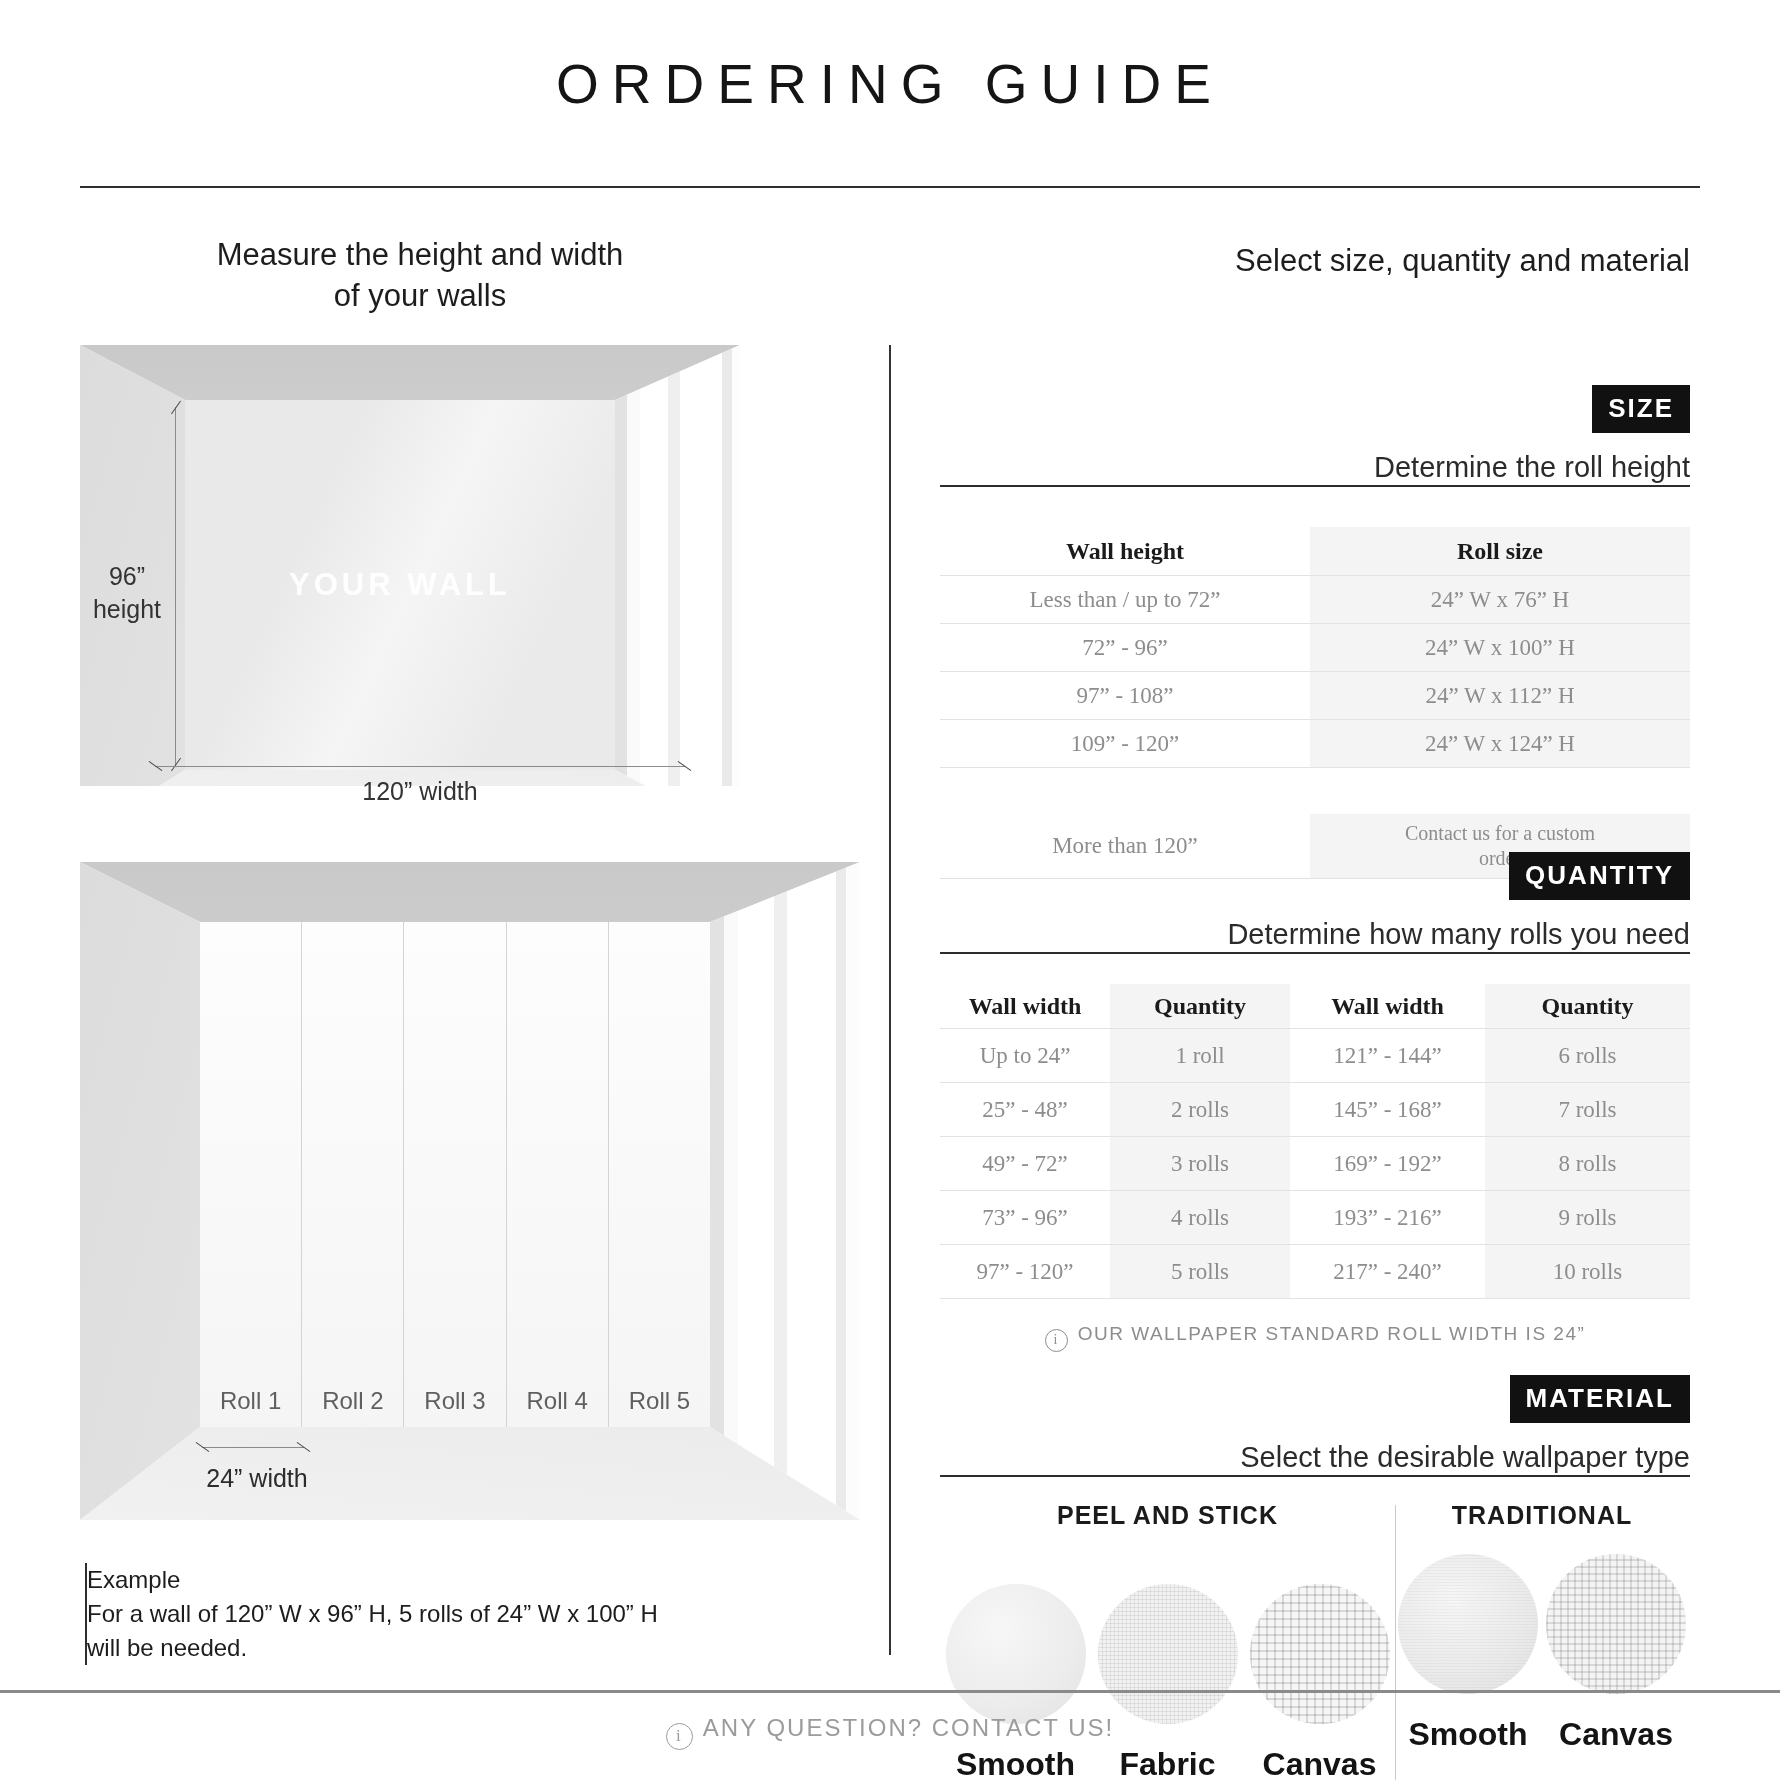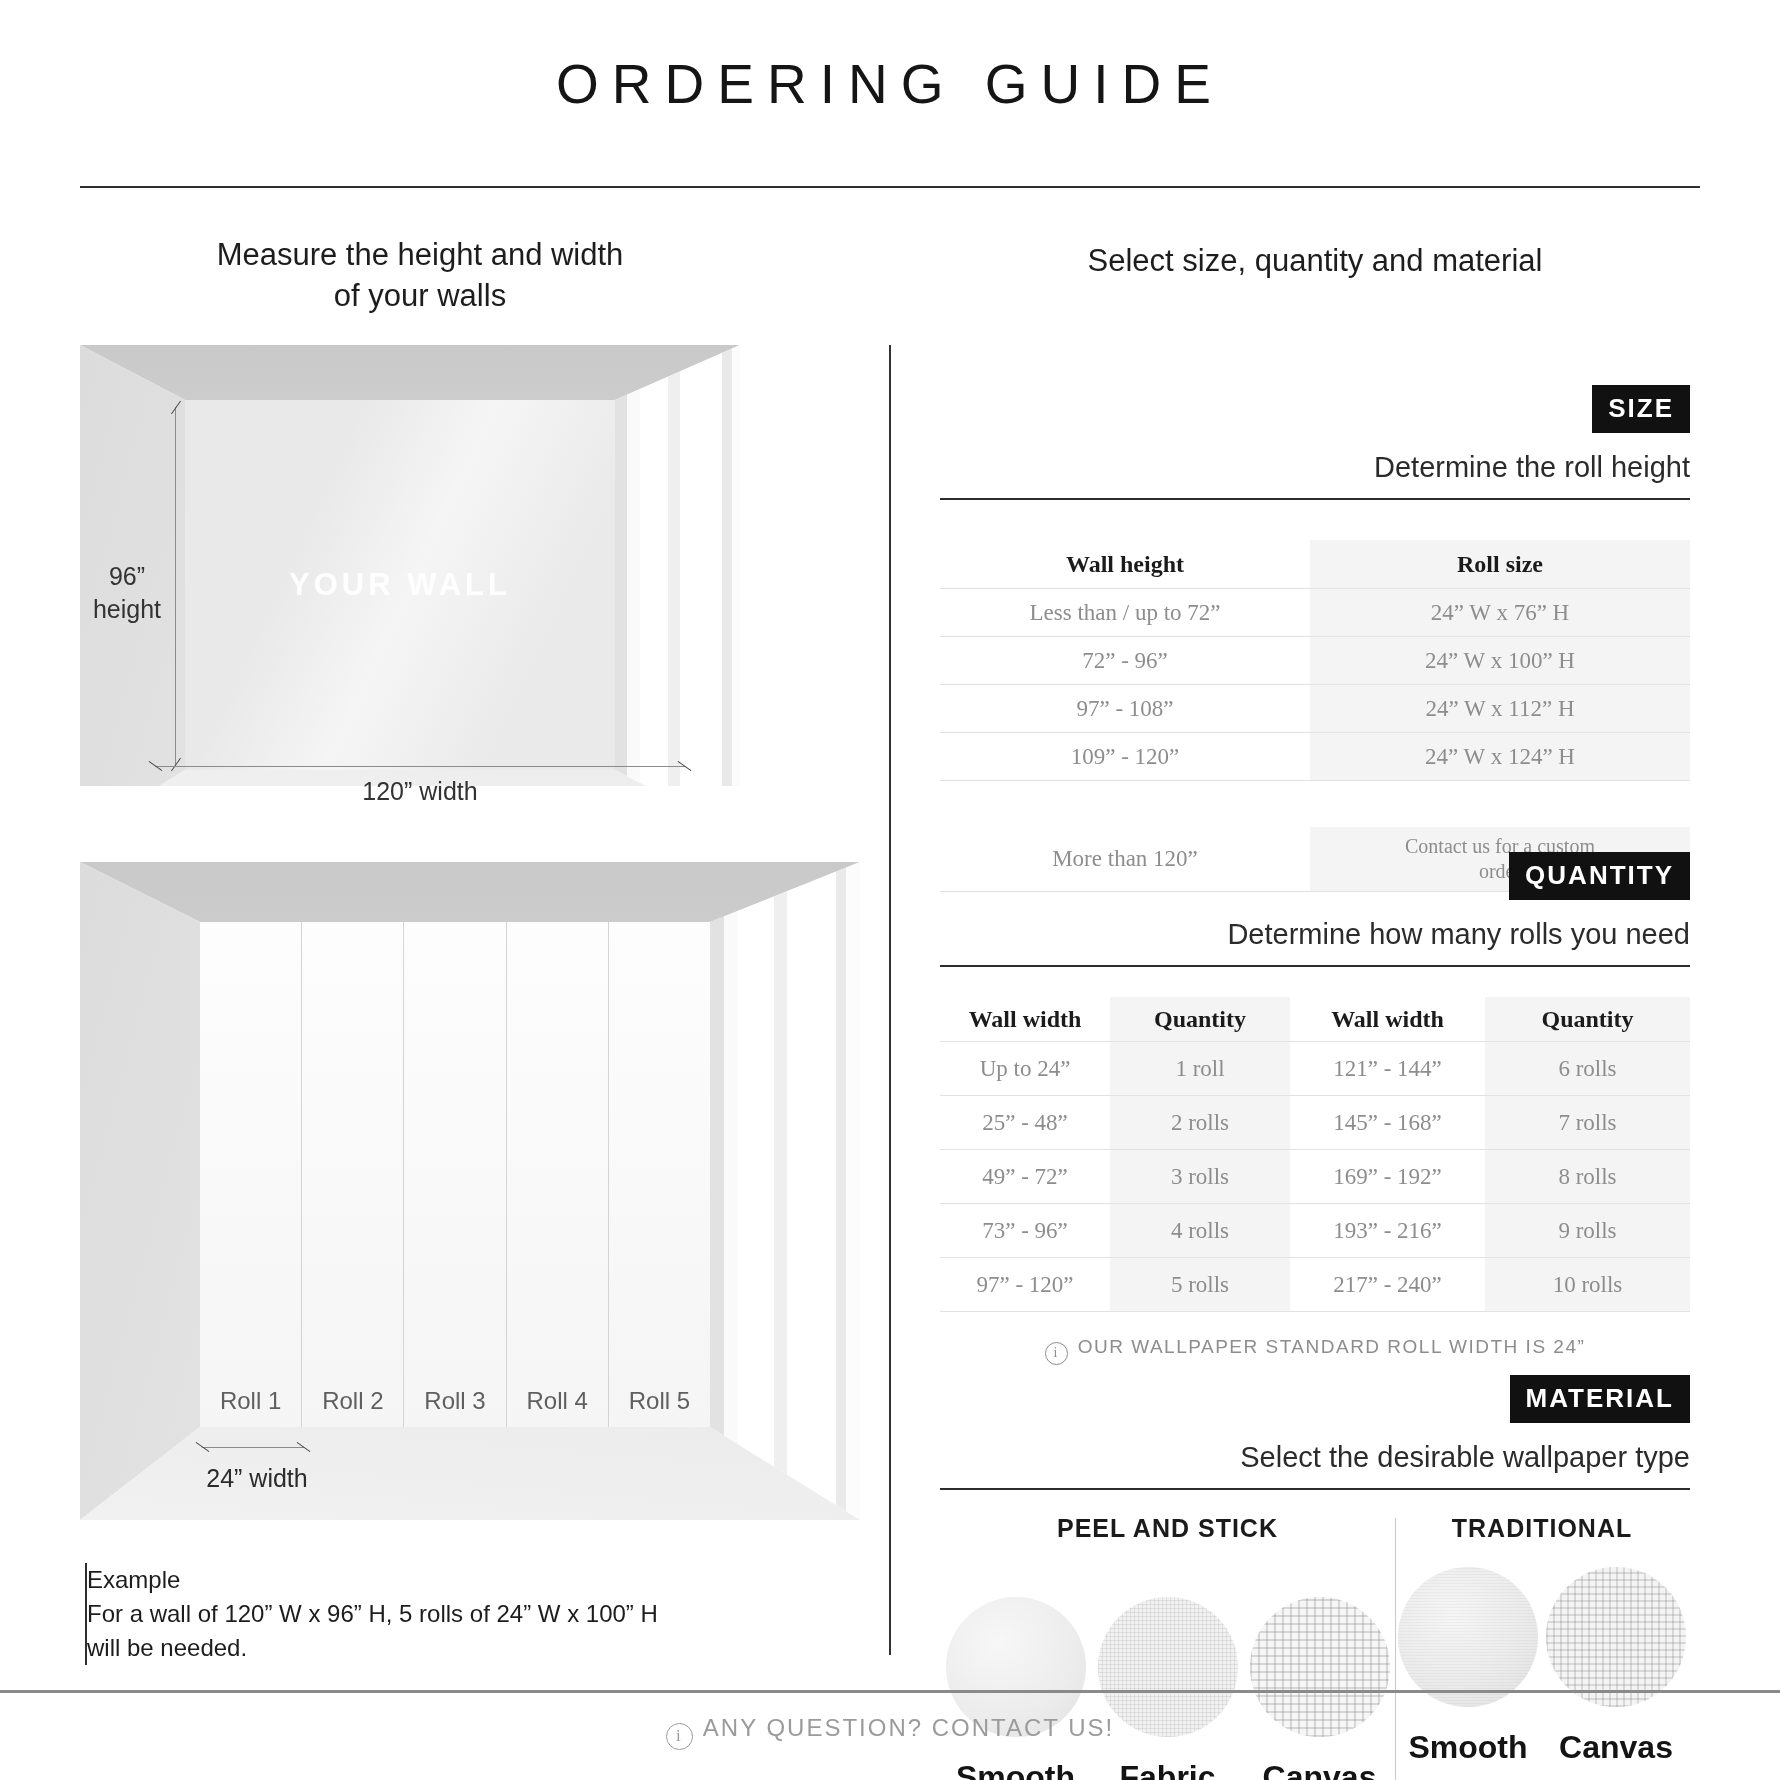"Select size, quantity and material" .right-heading { text-align: none -> right }
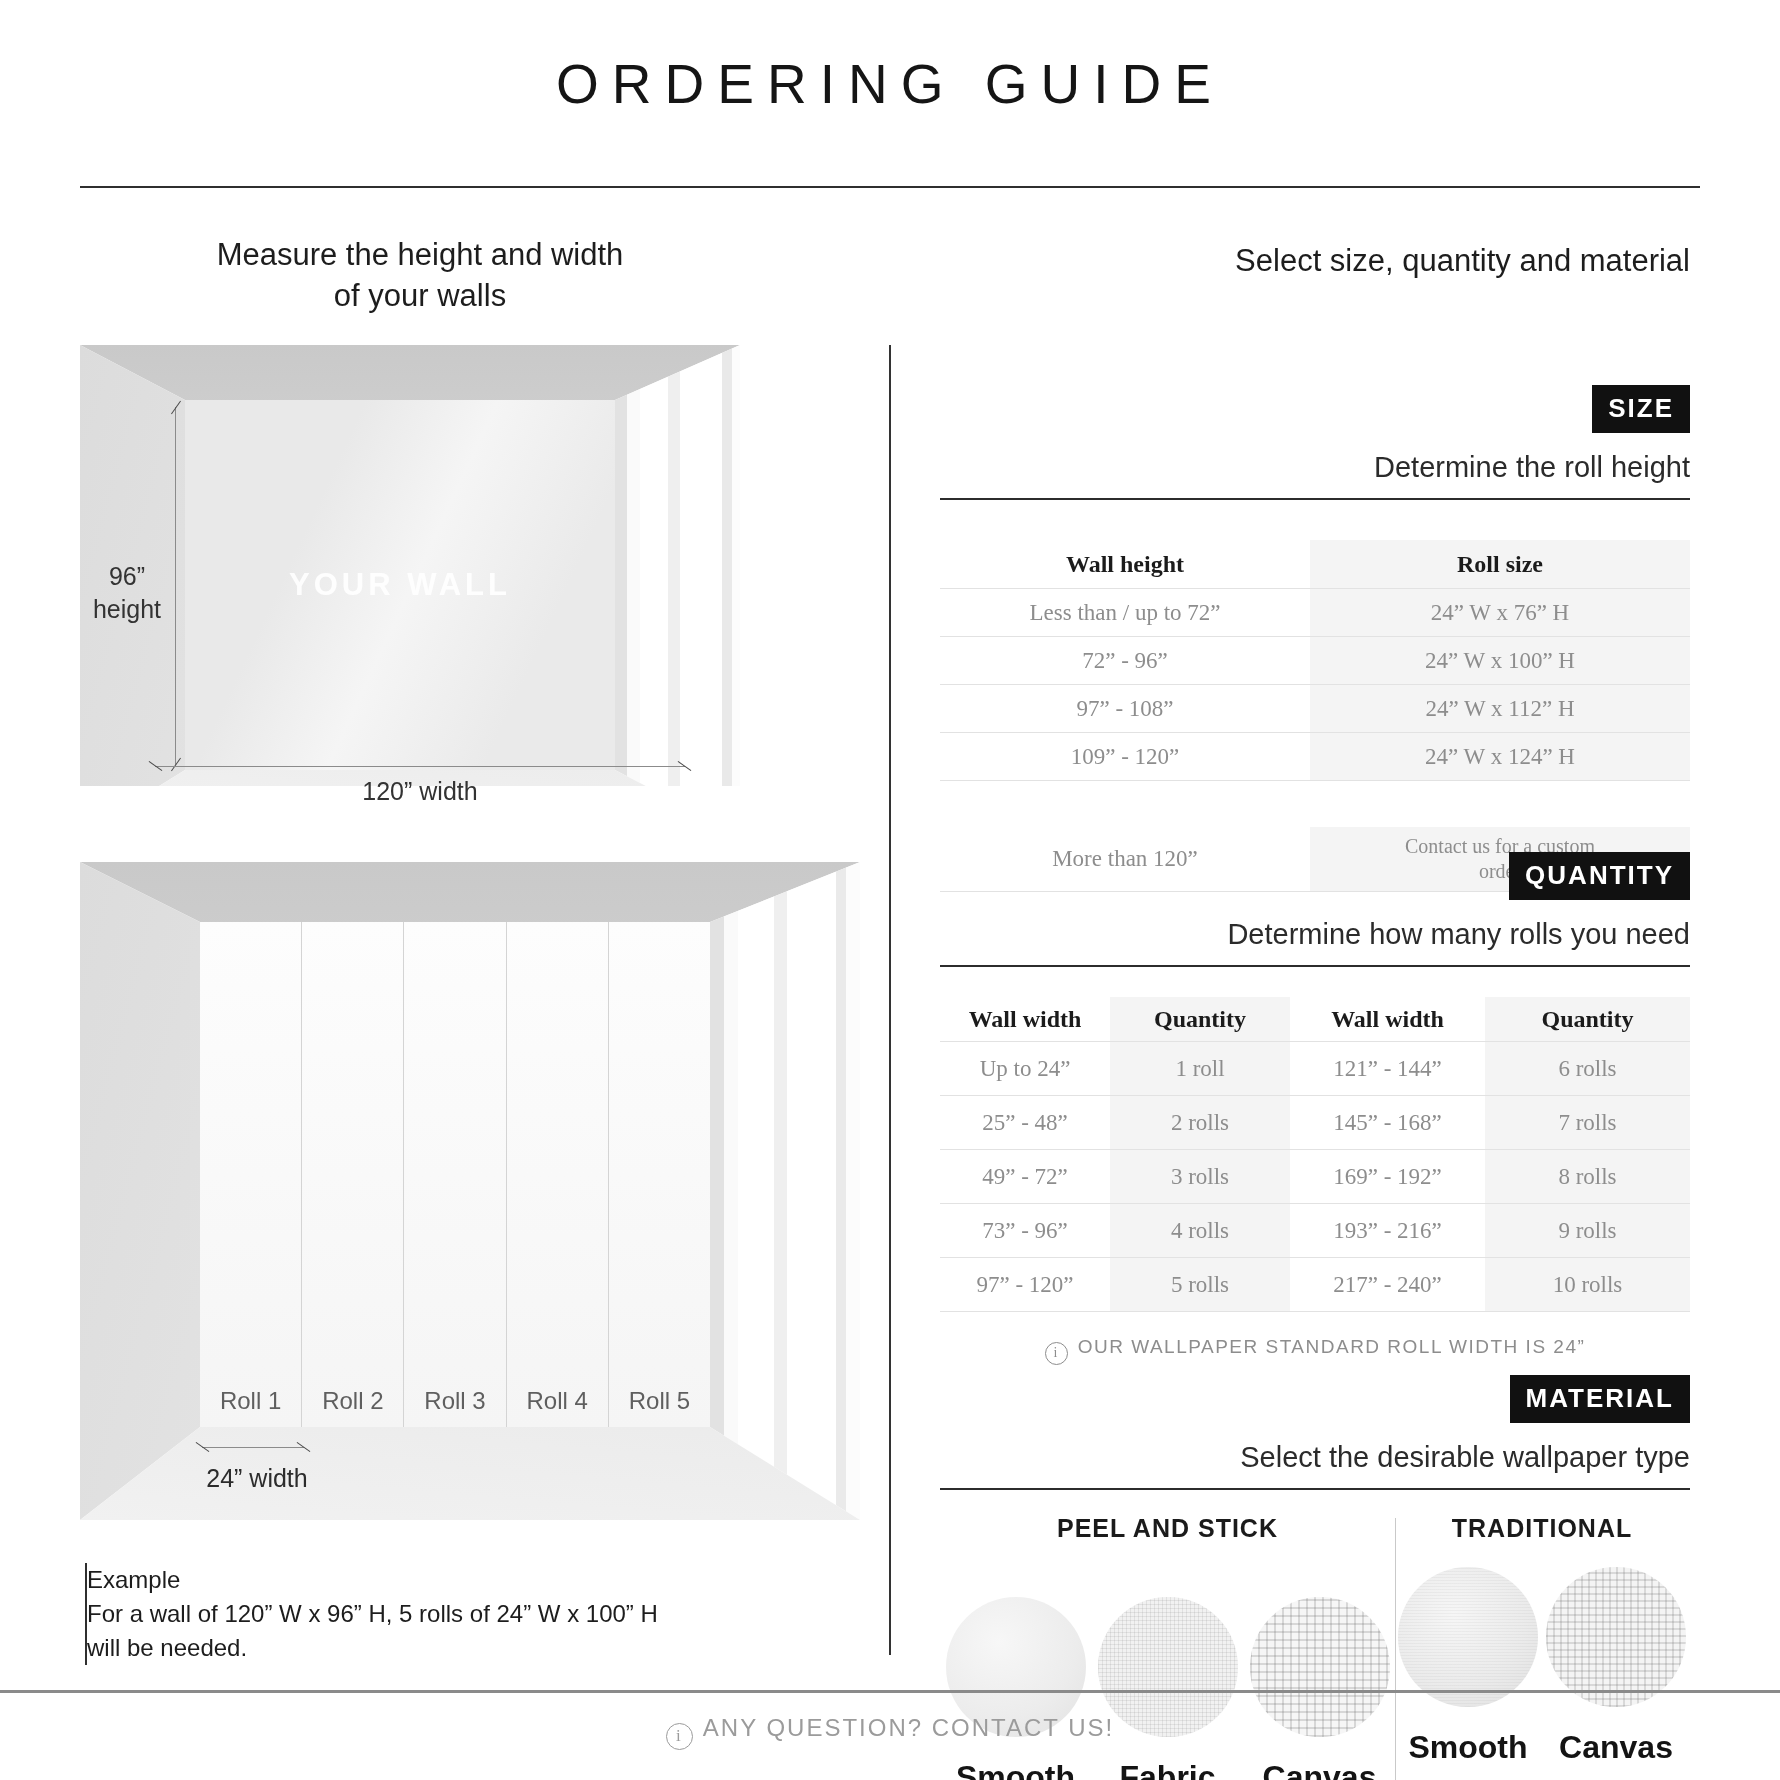"Determine the roll height" .sec-subtitle { padding-bottom: 14px -> 1px }
